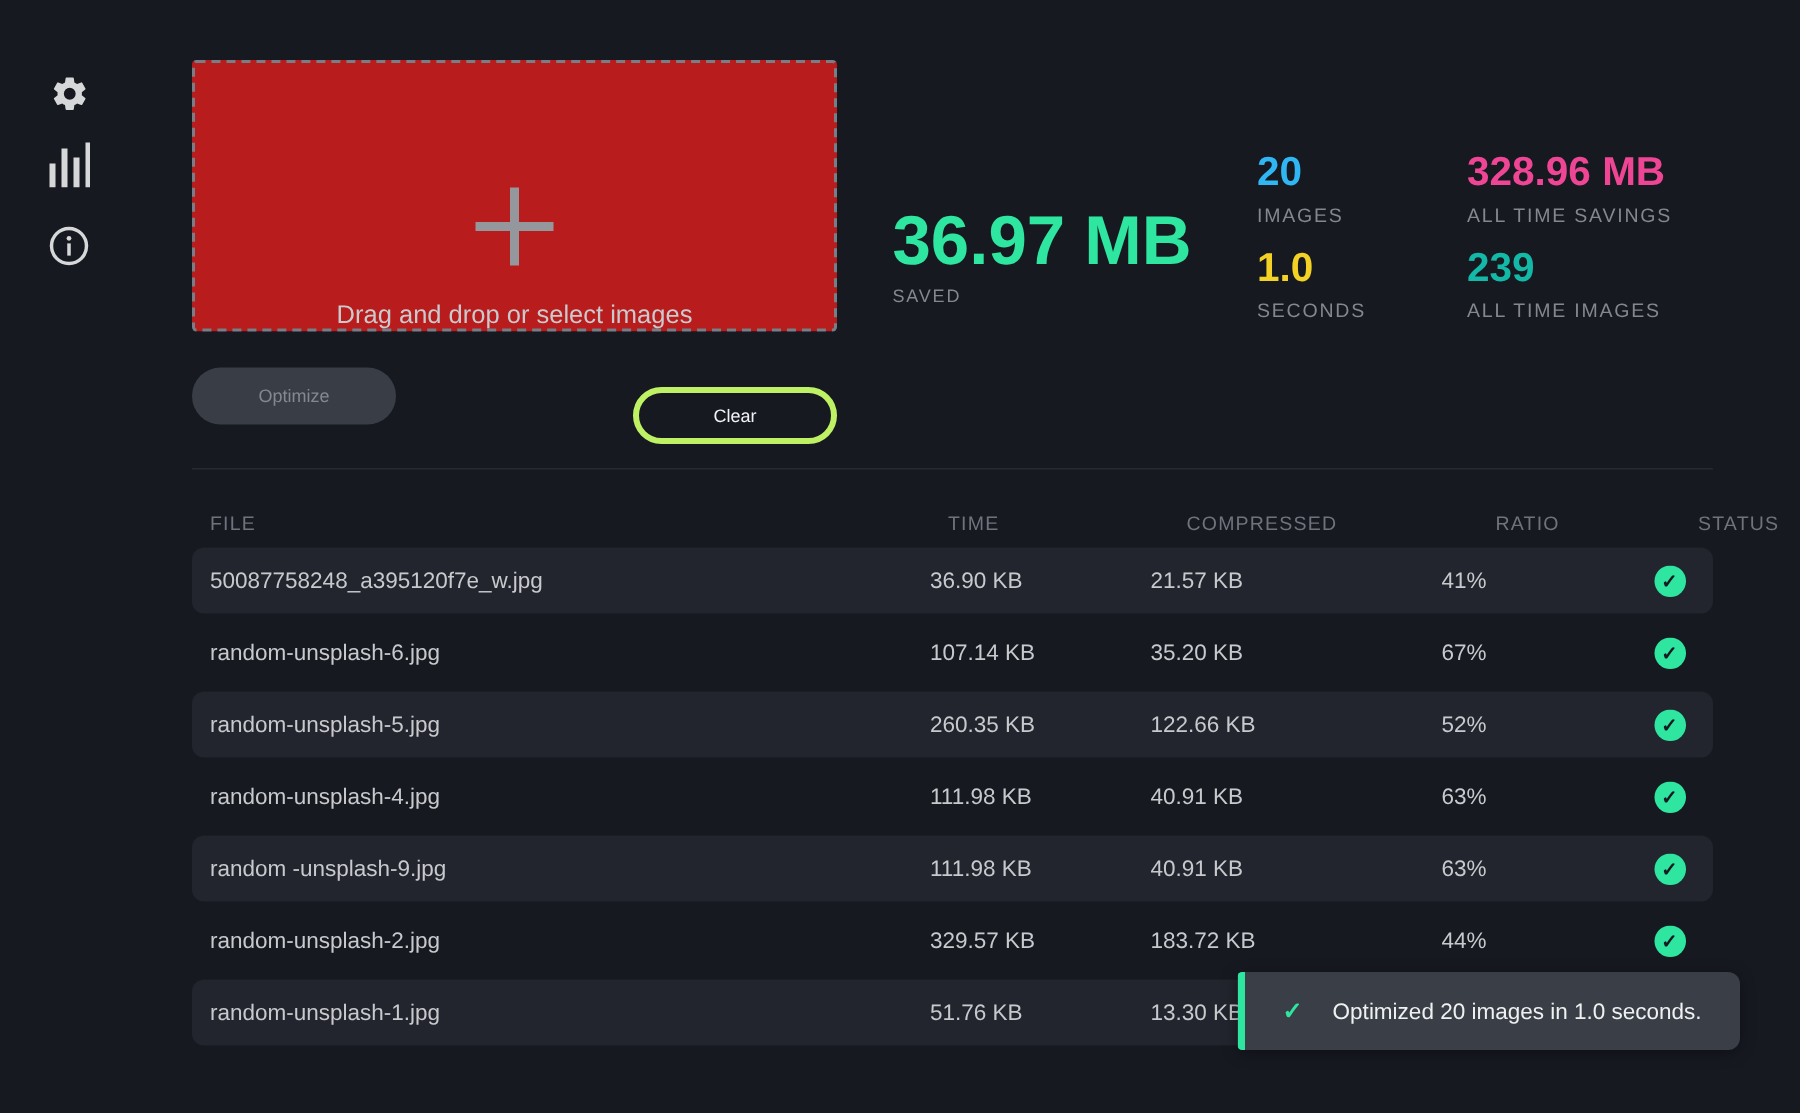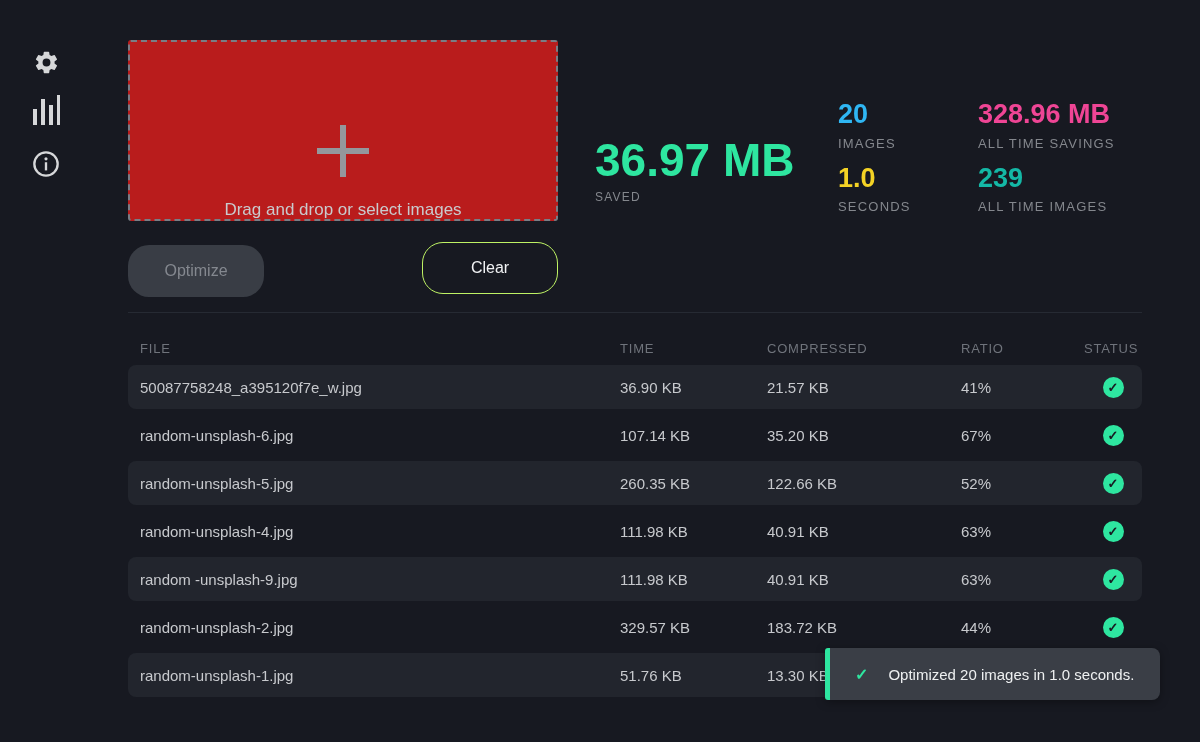"Optimize" .btn { font-size: 16px -> 12px; height: 52px -> 38px }
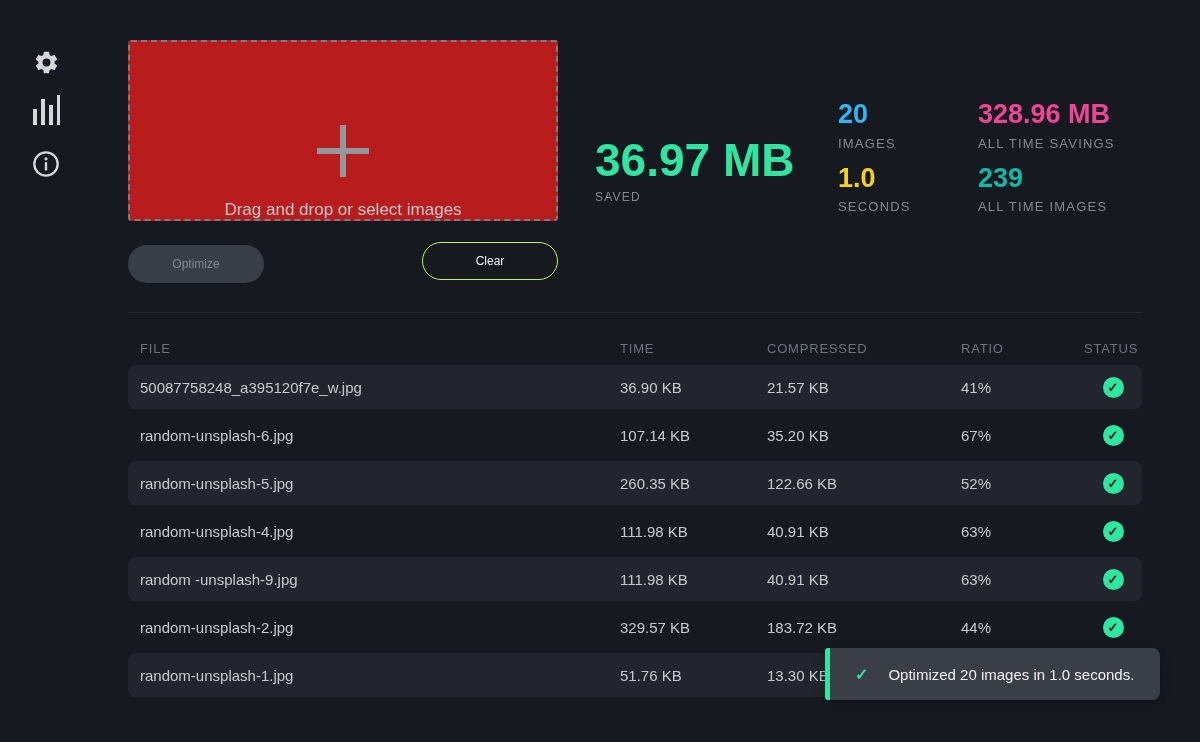"Clear" .btn-clear { border: 1px solid #bef264 -> 4px solid #bef264; top: 242px -> 258px }
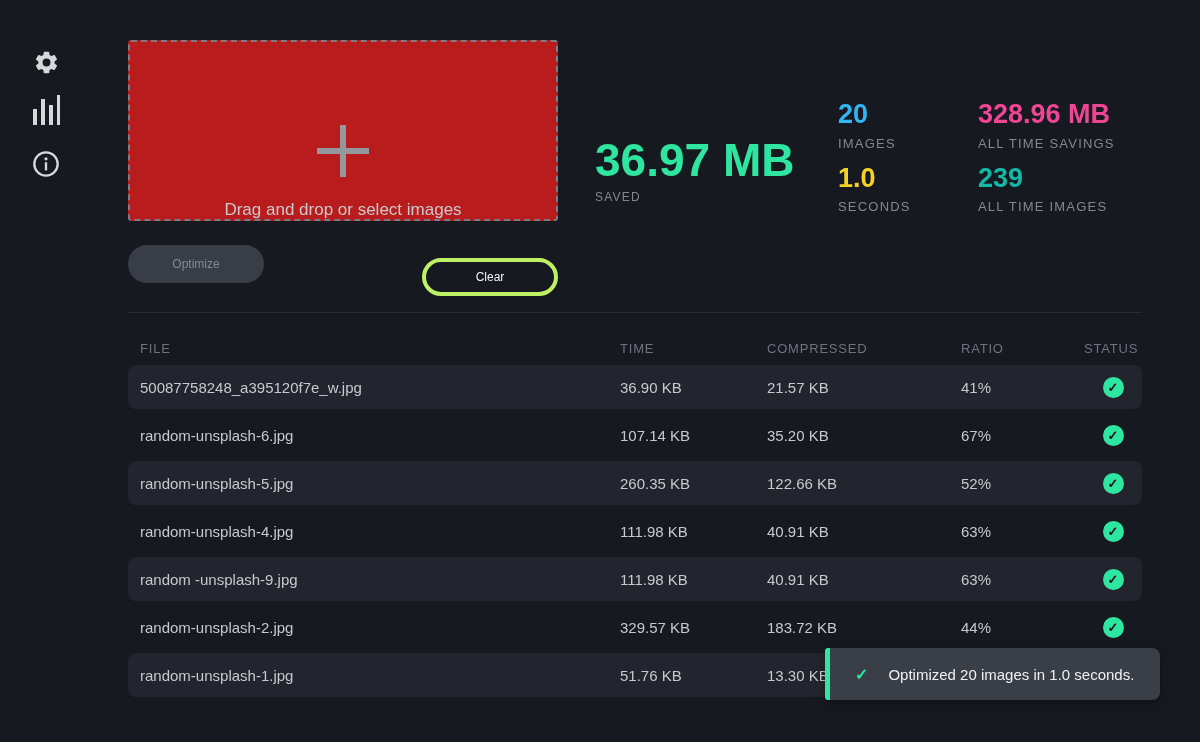"FILE" .thead { gap: none -> 12px }
